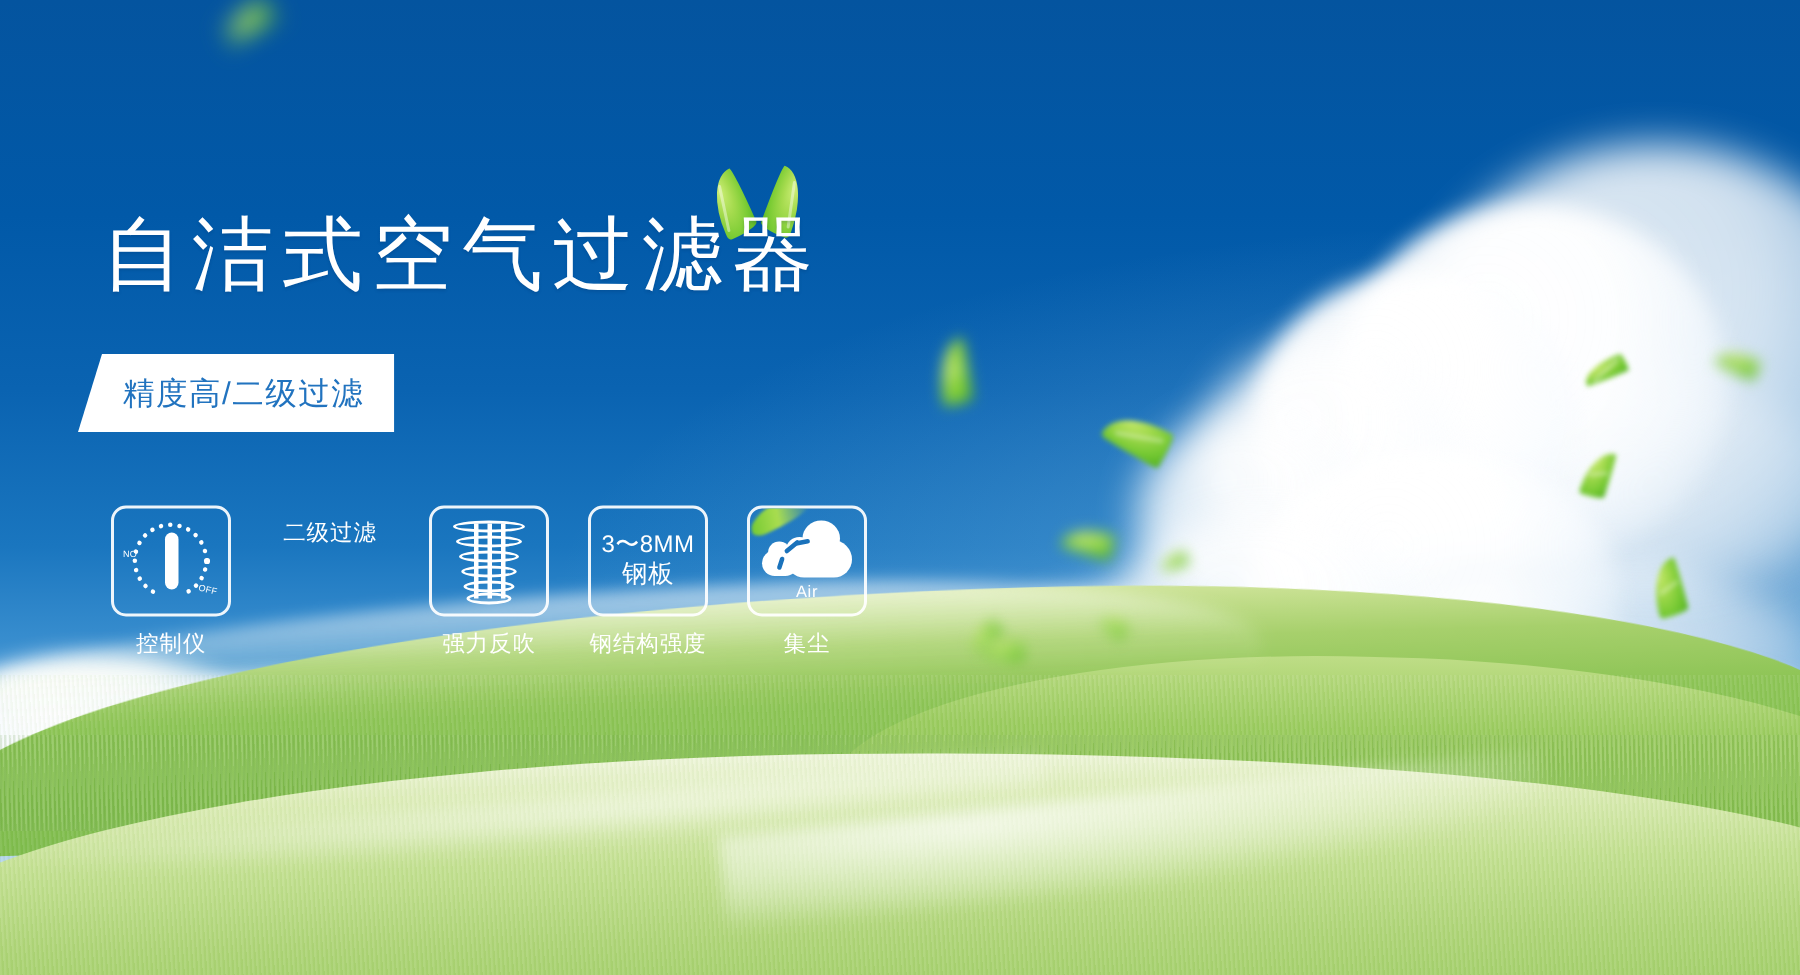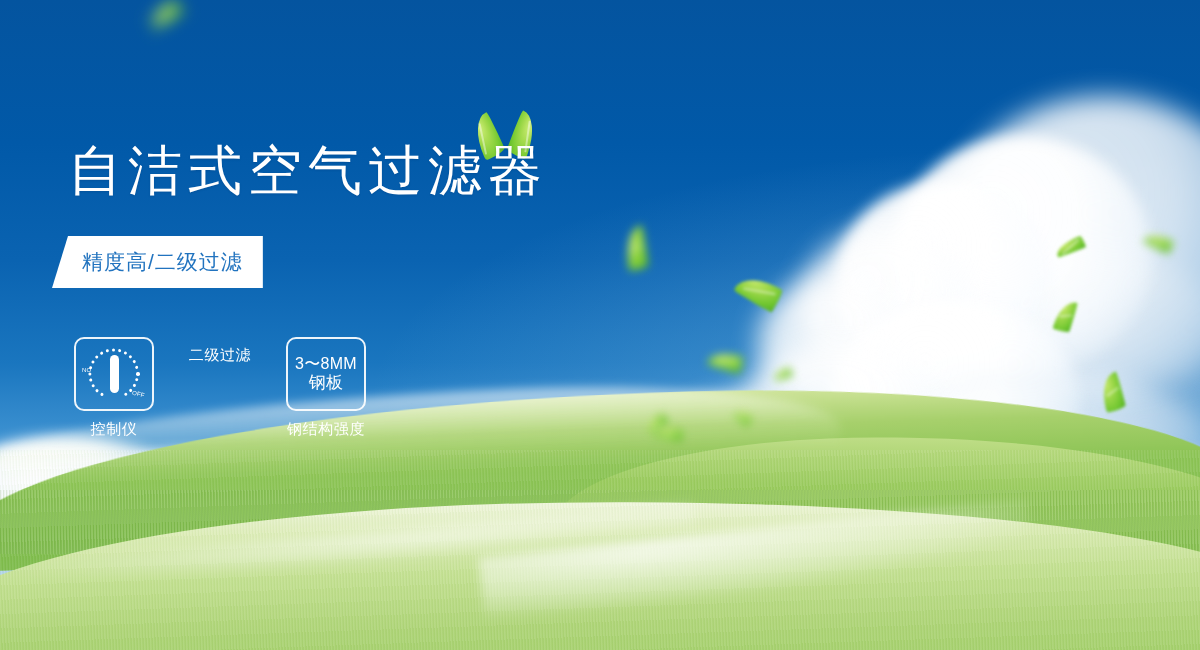"Air" div.feature { html: none -> <div> <div> <div></div> <div> <div></div> <div></div> <div></div> <div></div> <div></div> <div></div> <div></div> <div></div> </div> <div>Air</div> </div> <div>集尘</div> </div> }
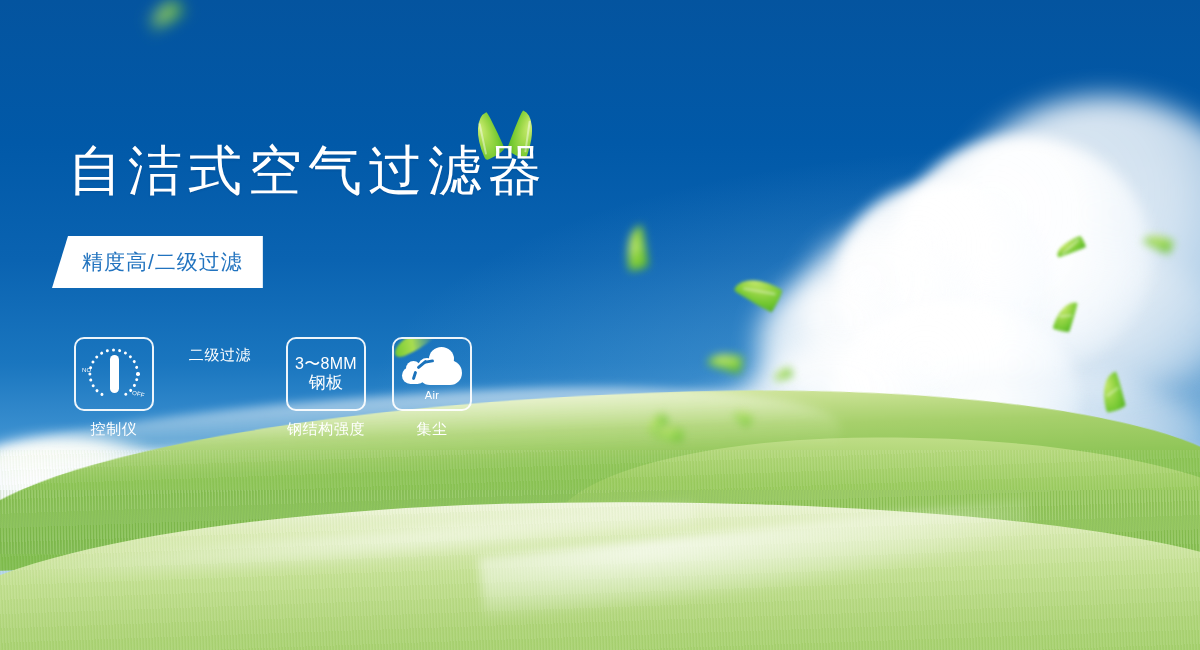"强力反吹" div.feature { html: none -> <div> <div> <div> <div></div> <div></div> <div></div> <div></div> <div></div> <div></div> <div></div> <div></div> <div></div> </div> </div> <div>强力反吹</div> </div> }
